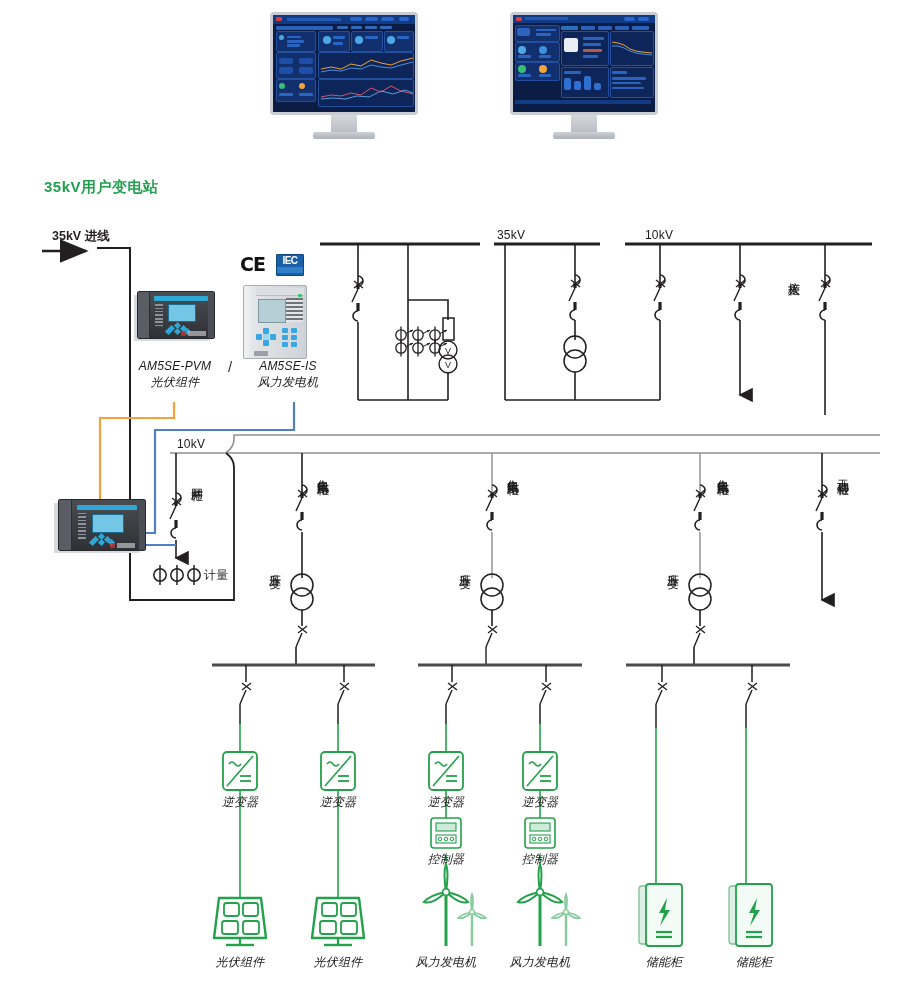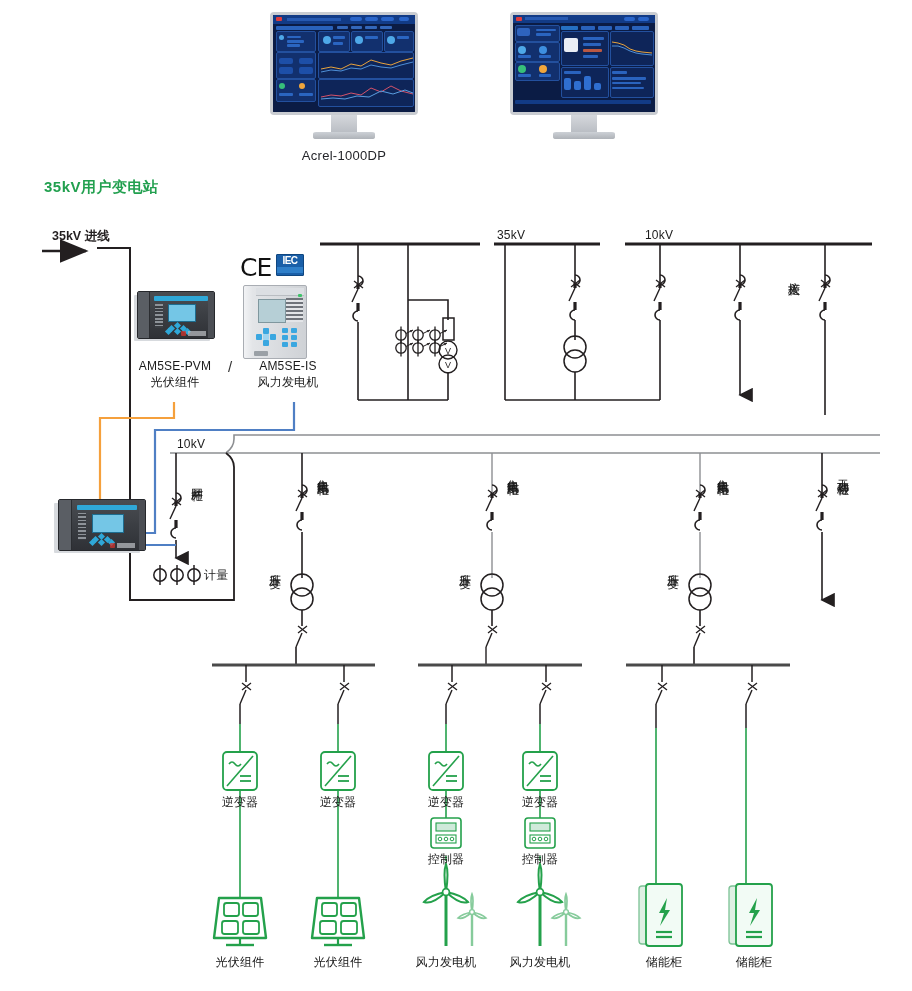"Acrel-1000DP" div { html: <div>Acrel-1000DP</div> -> none }
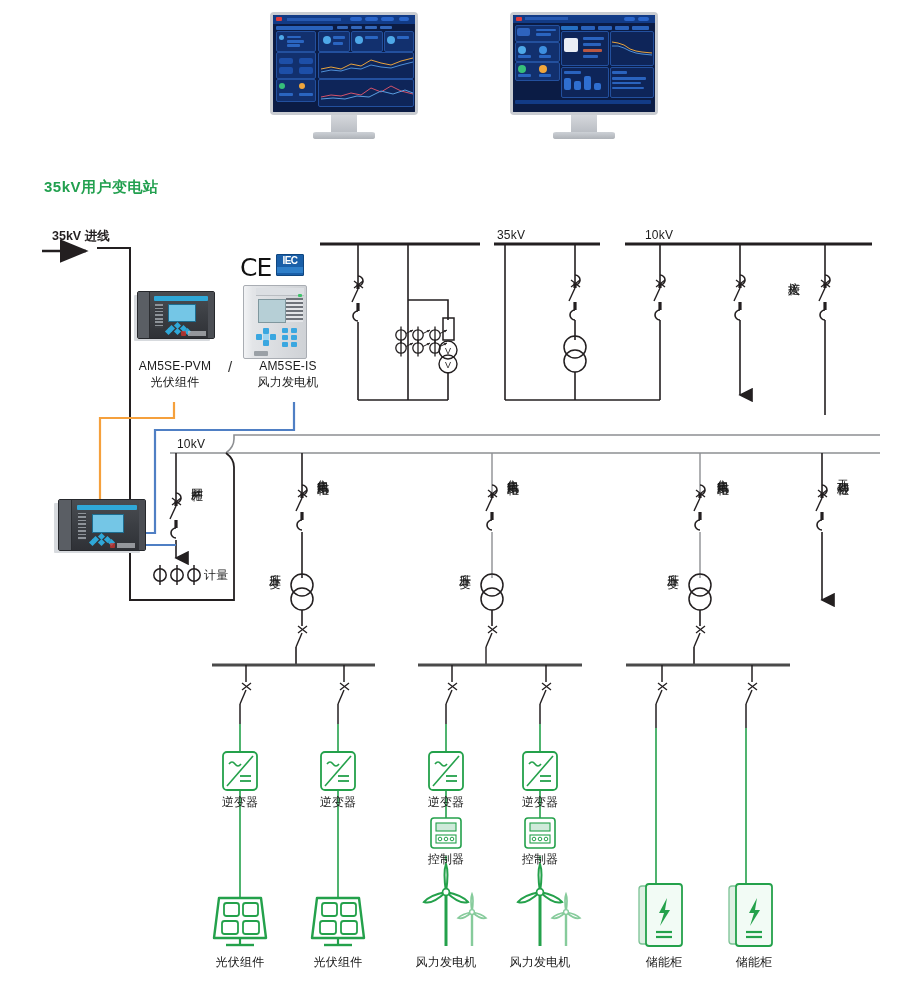"CE" .ce-mark { font-size: 25px -> 19px; font-weight: normal -> bold }
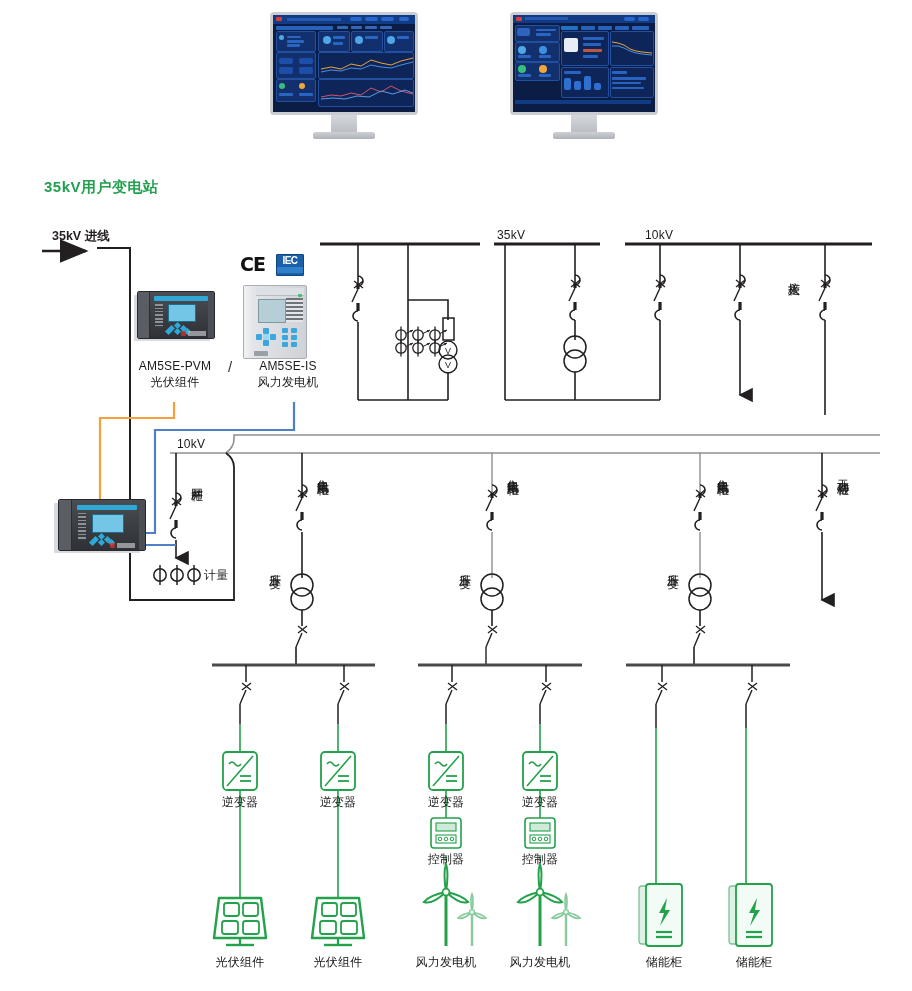"AM5SE-PVM" .lbl.ctr { font-style: none -> italic }
